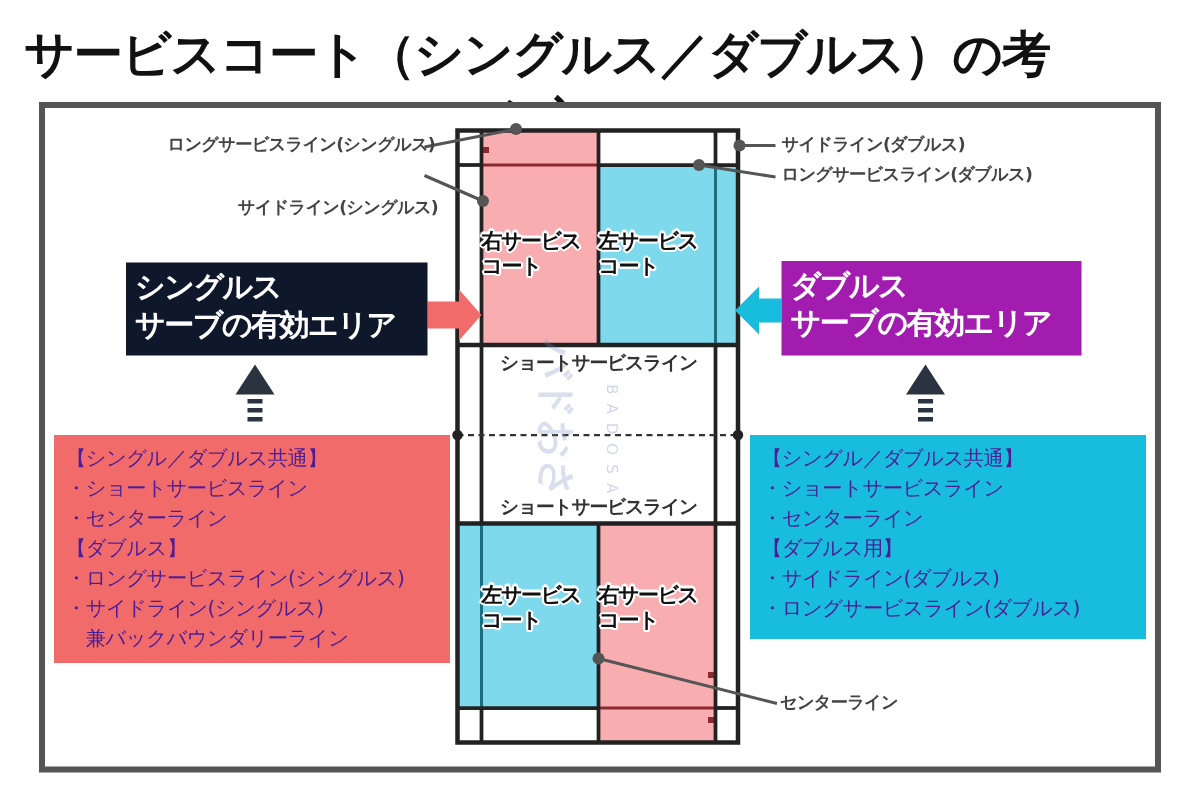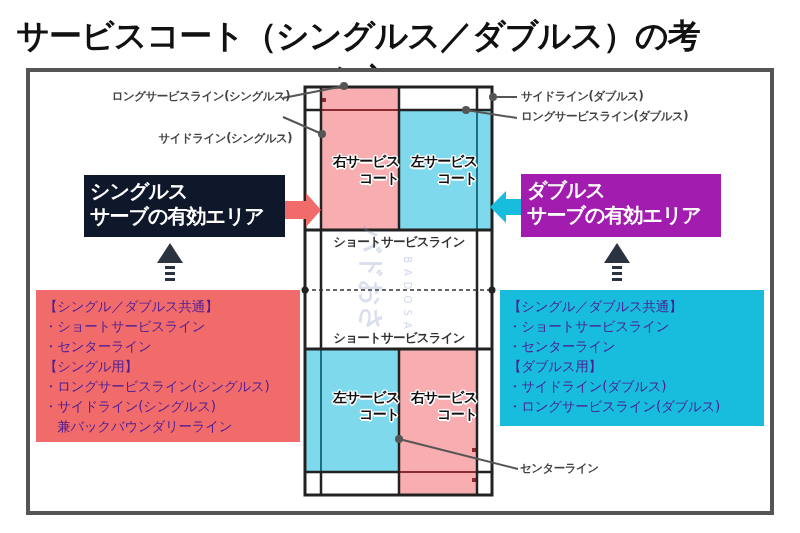"右サービス" .court-text { text-align: right -> left }
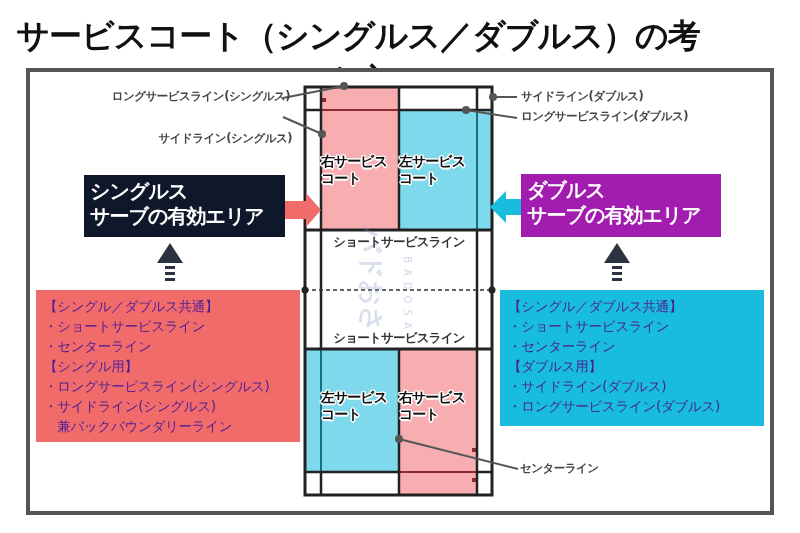"【シングル用】" div { text: シングル用 -> ダブルス }
